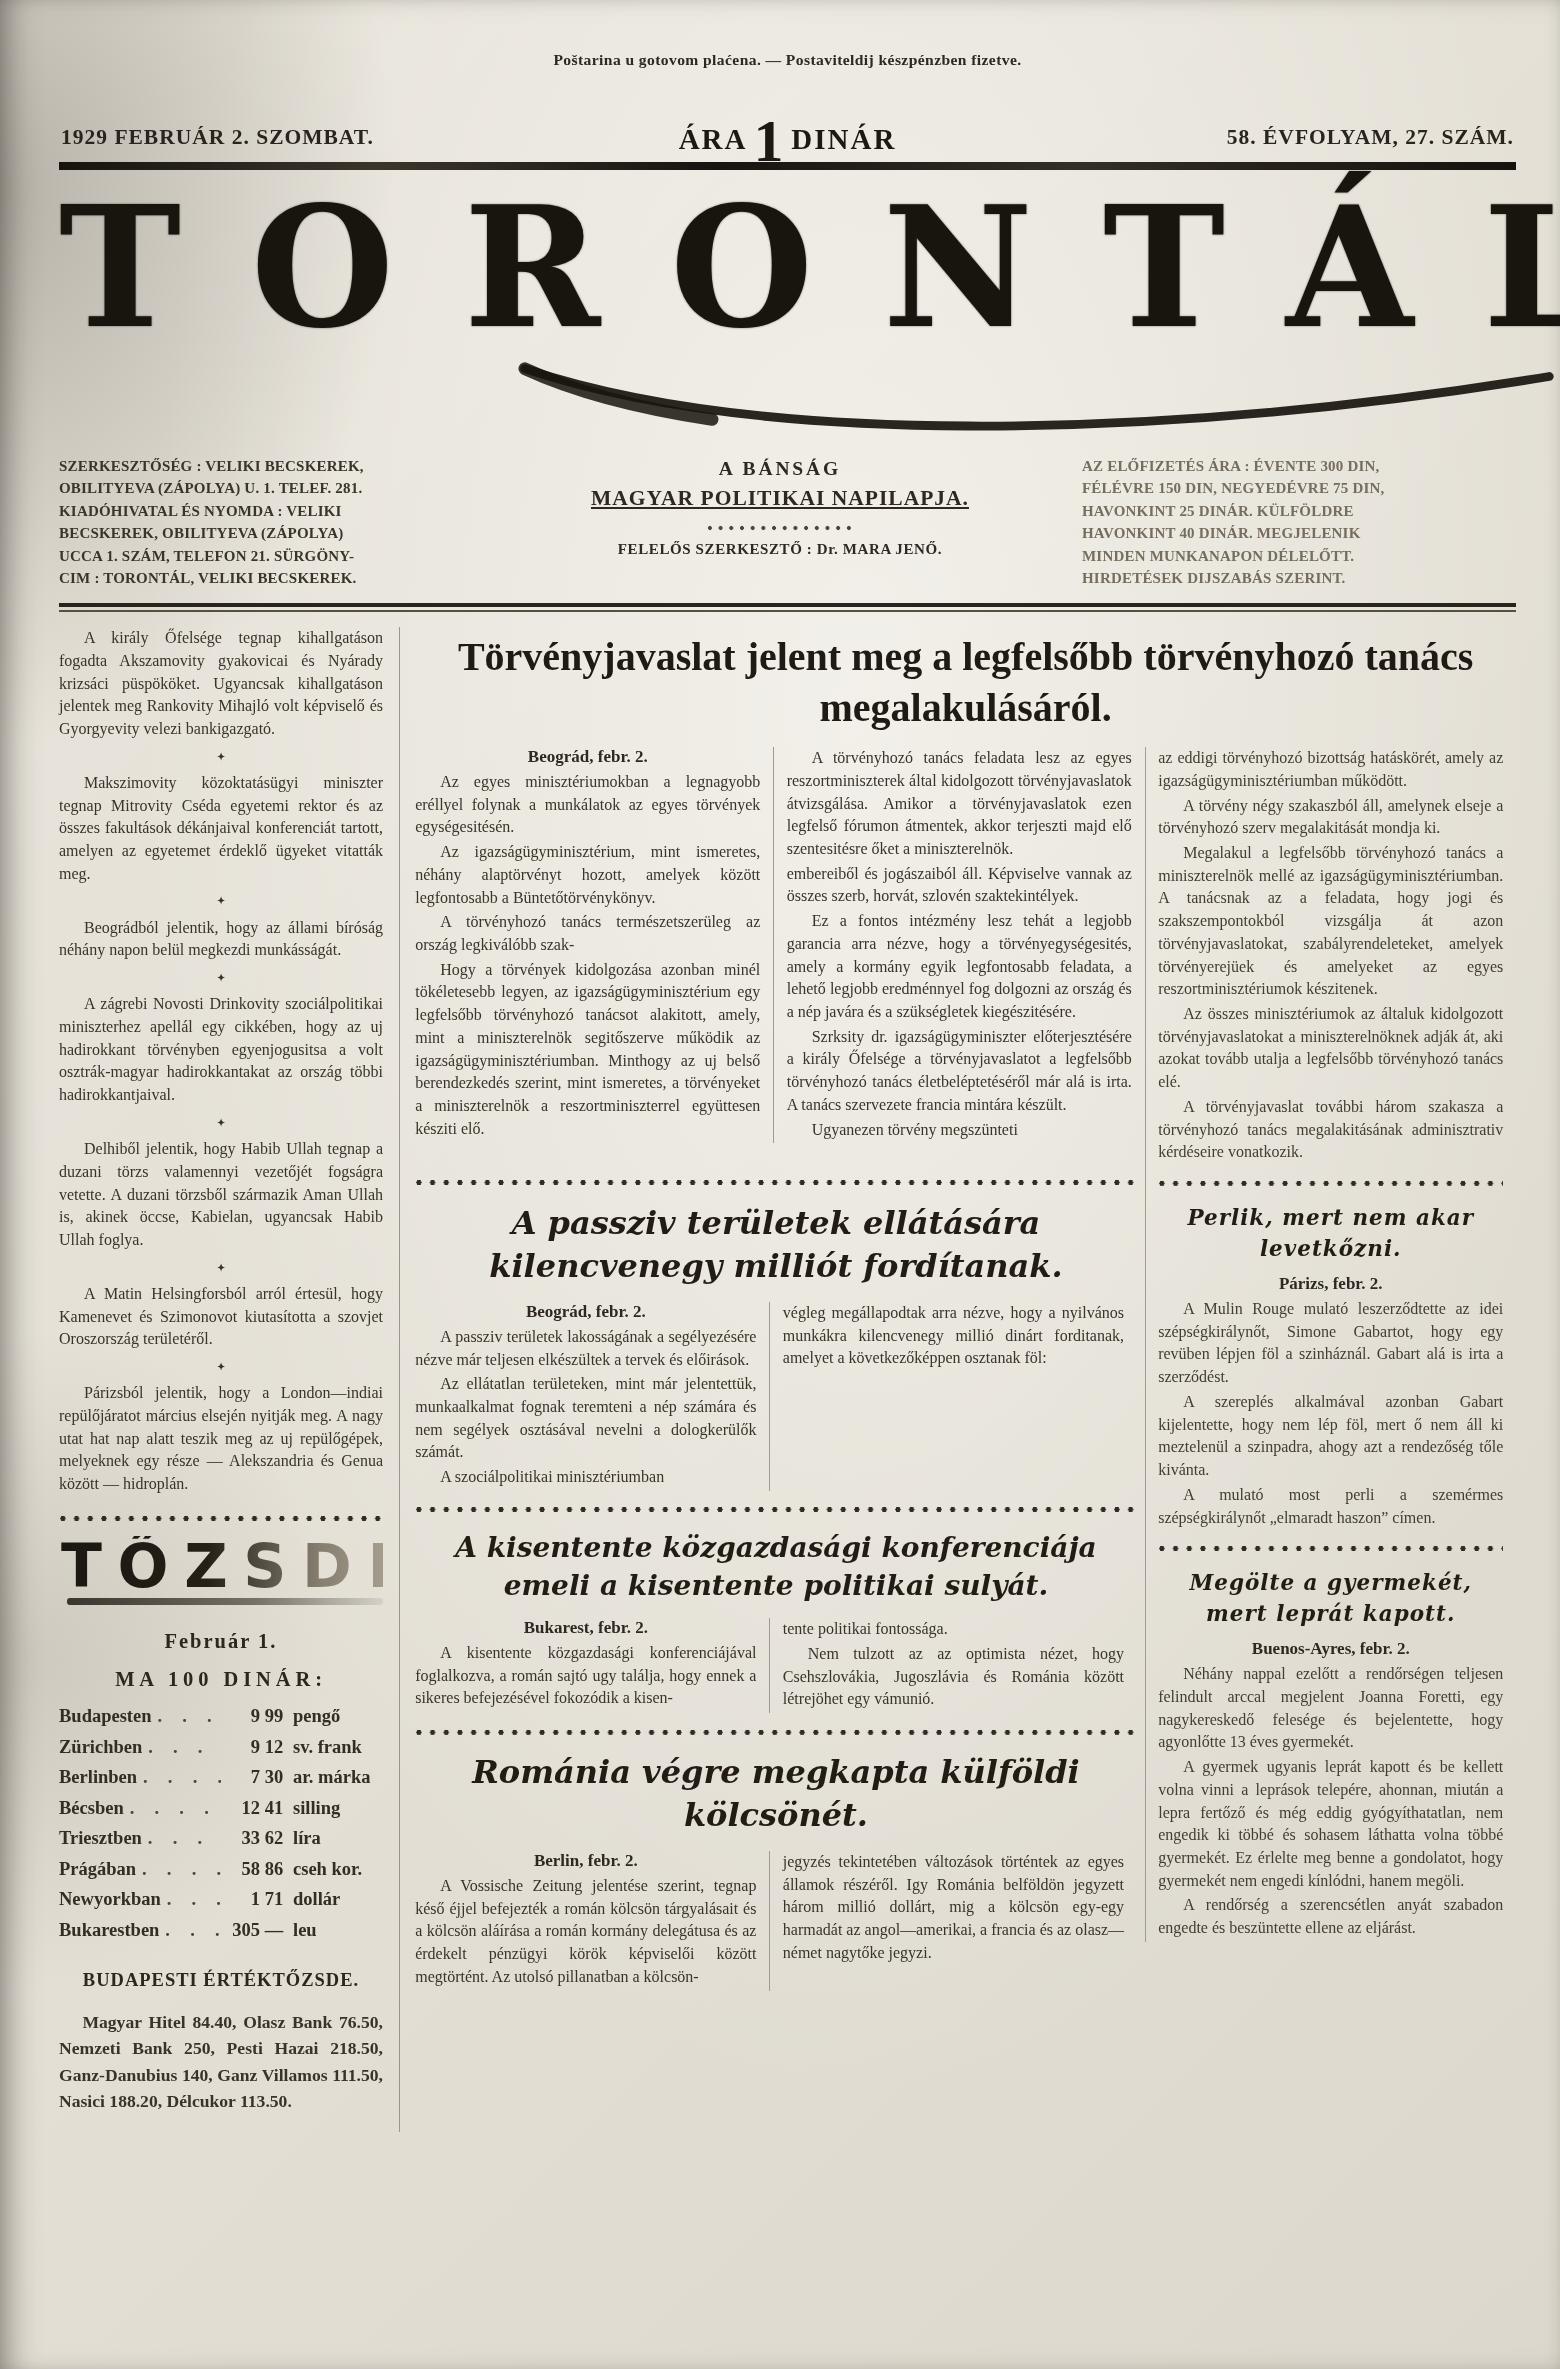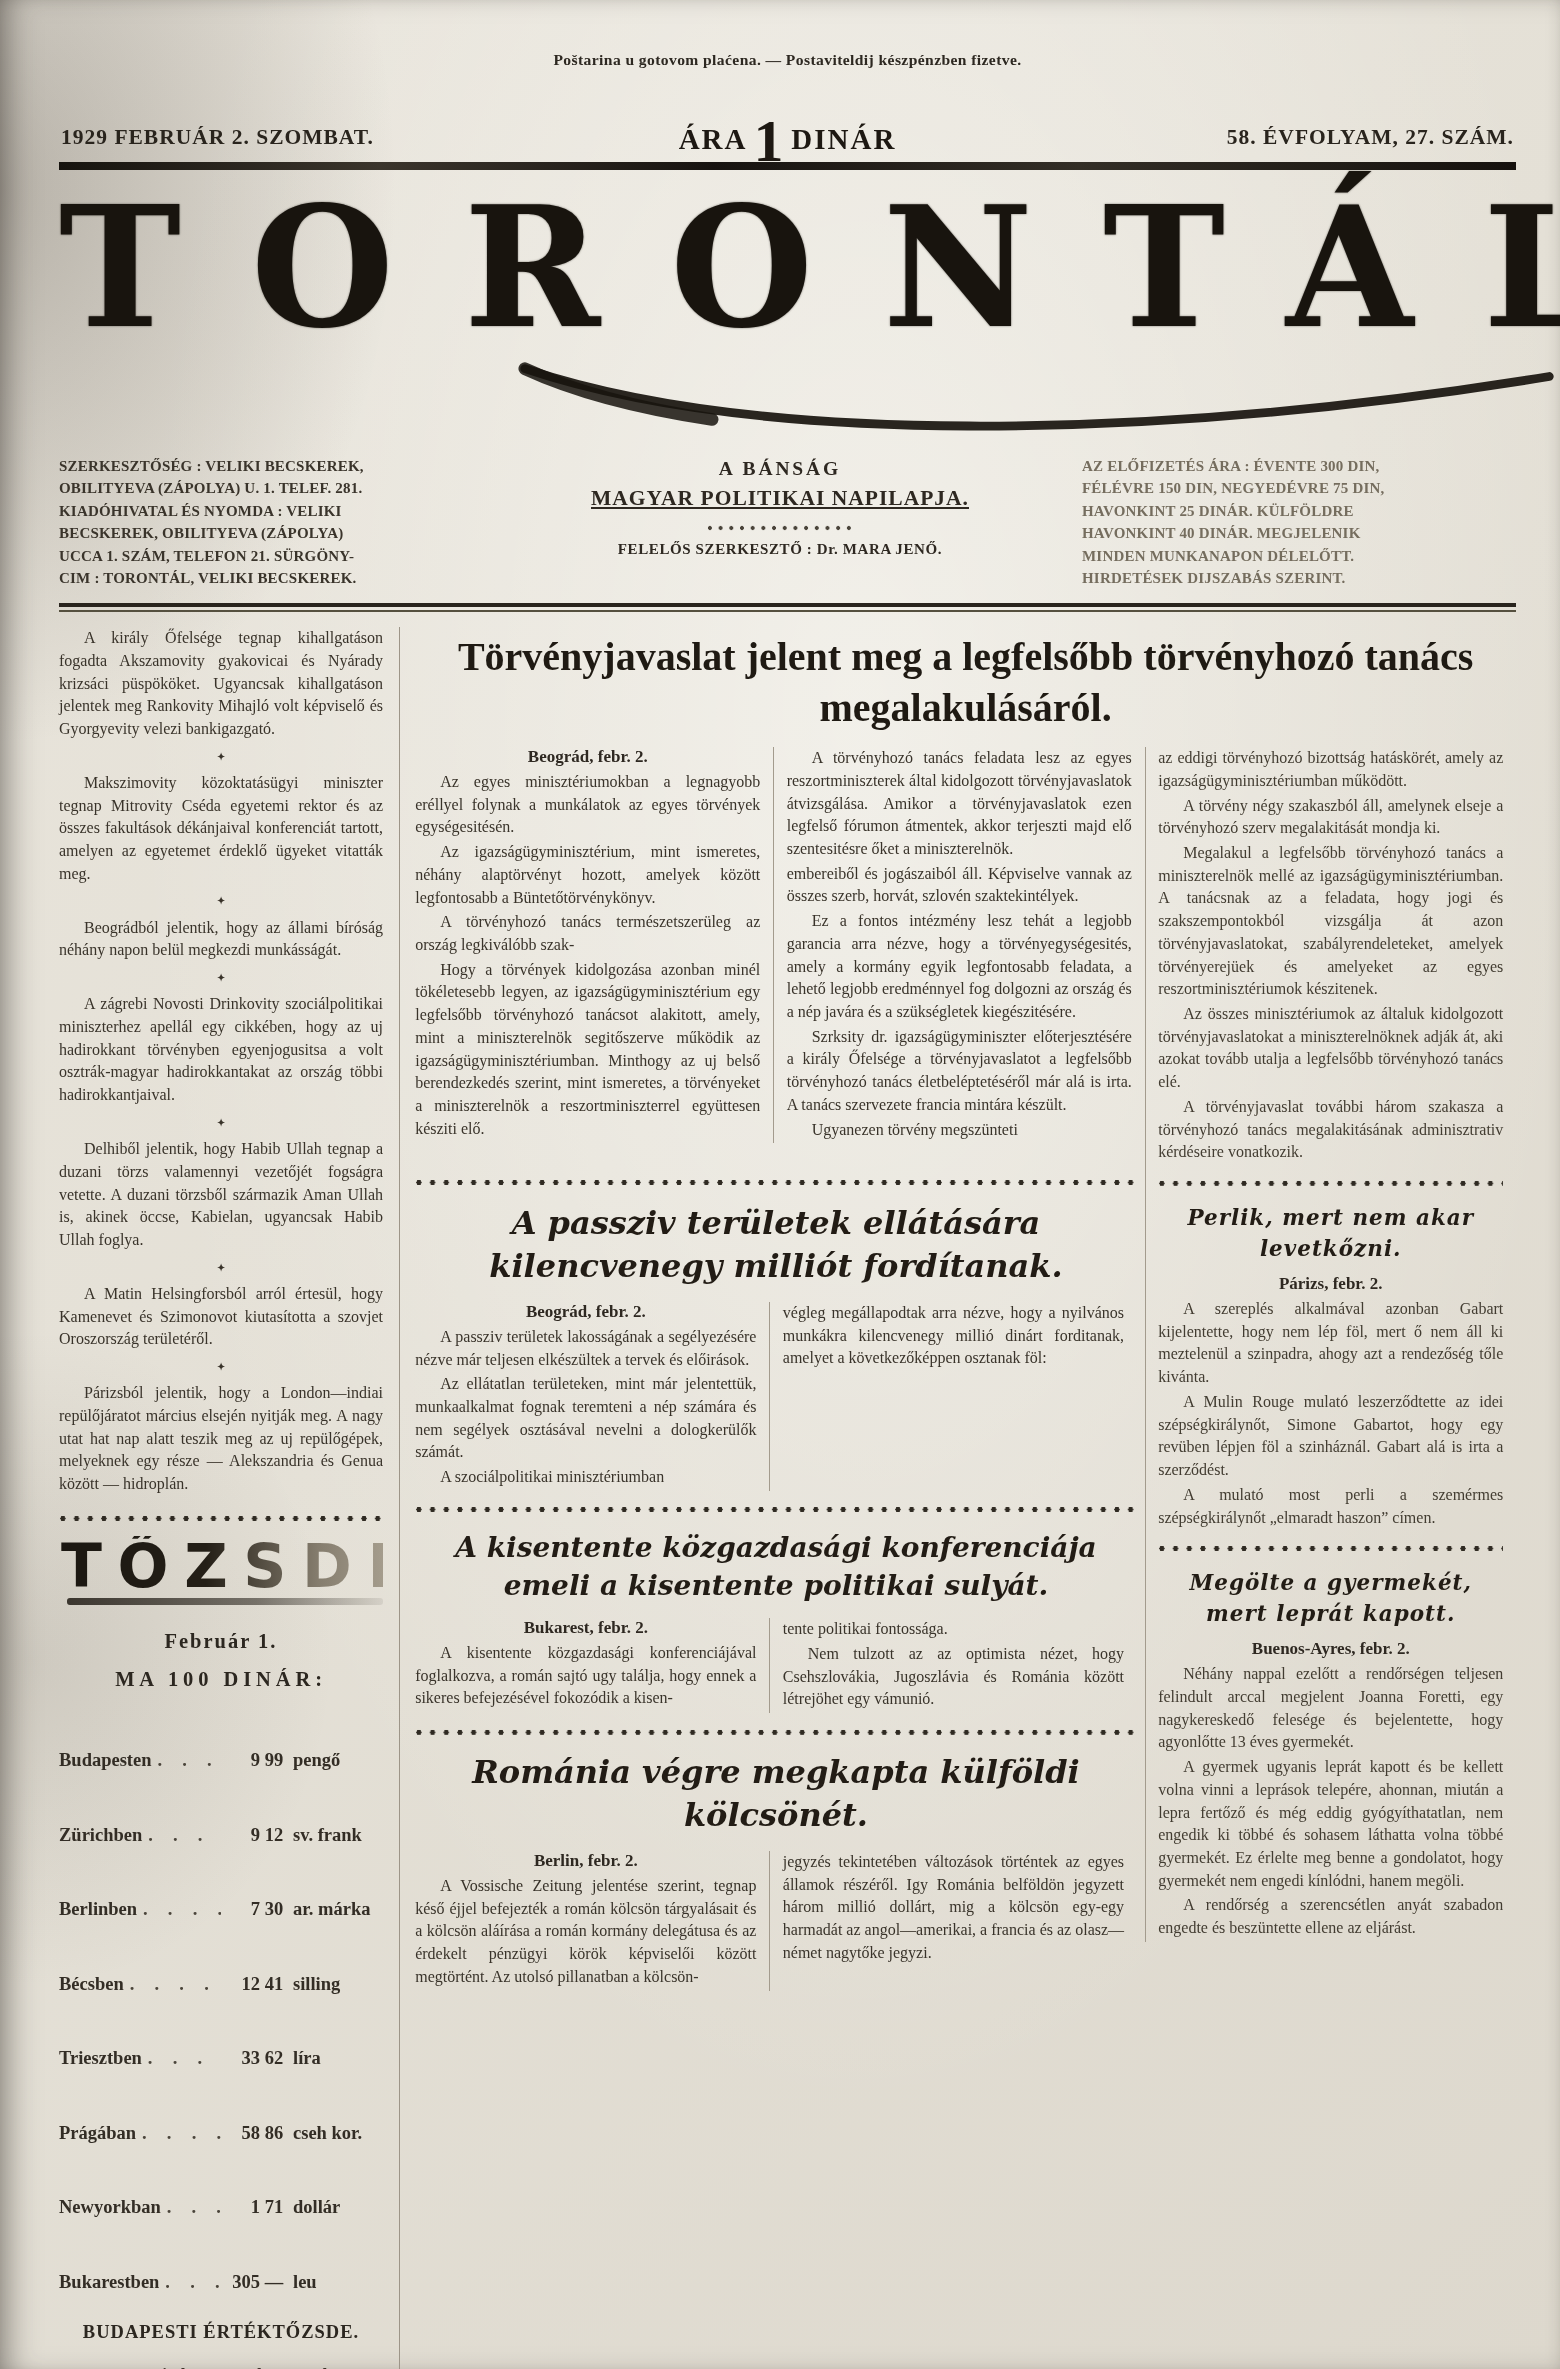"A szereplés alkalmával azonban Gabart" p.para { order: before "A Mulin Rouge mulató leszerződtette" -> after "A Mulin Rouge mulató leszerződtette" }
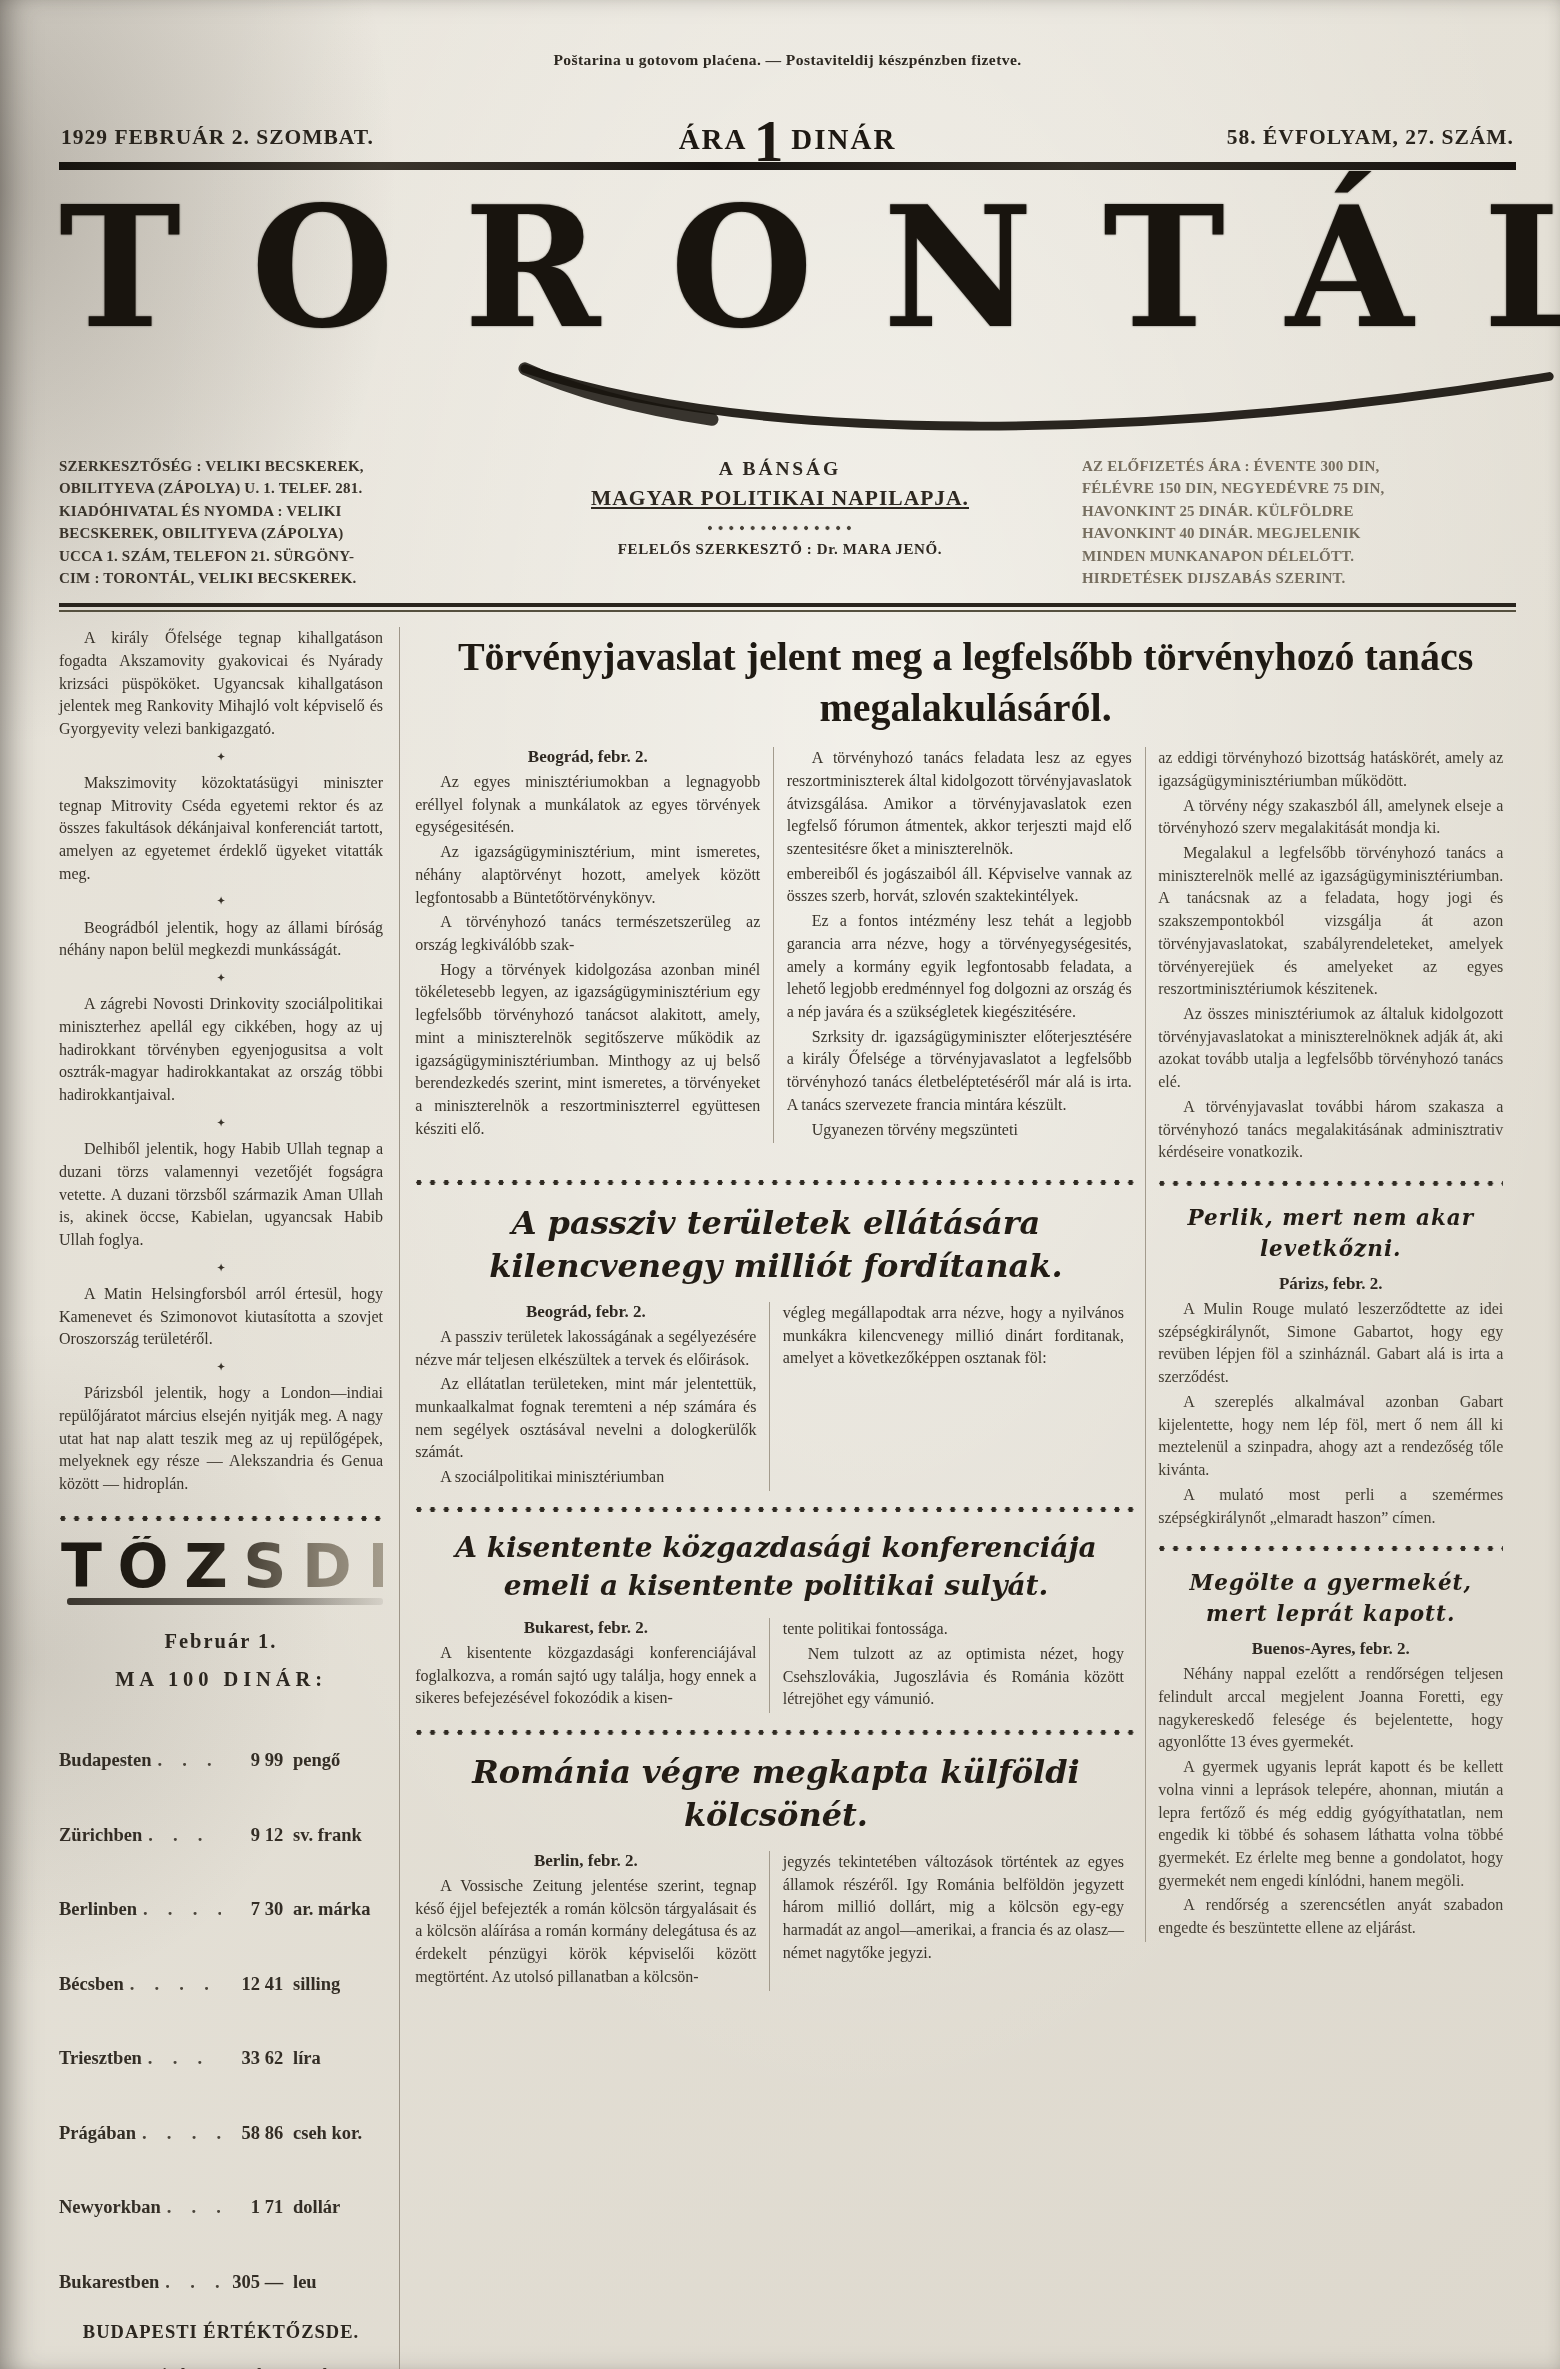"Budapesten" .t-row .city { margin-top: 44px -> none }
